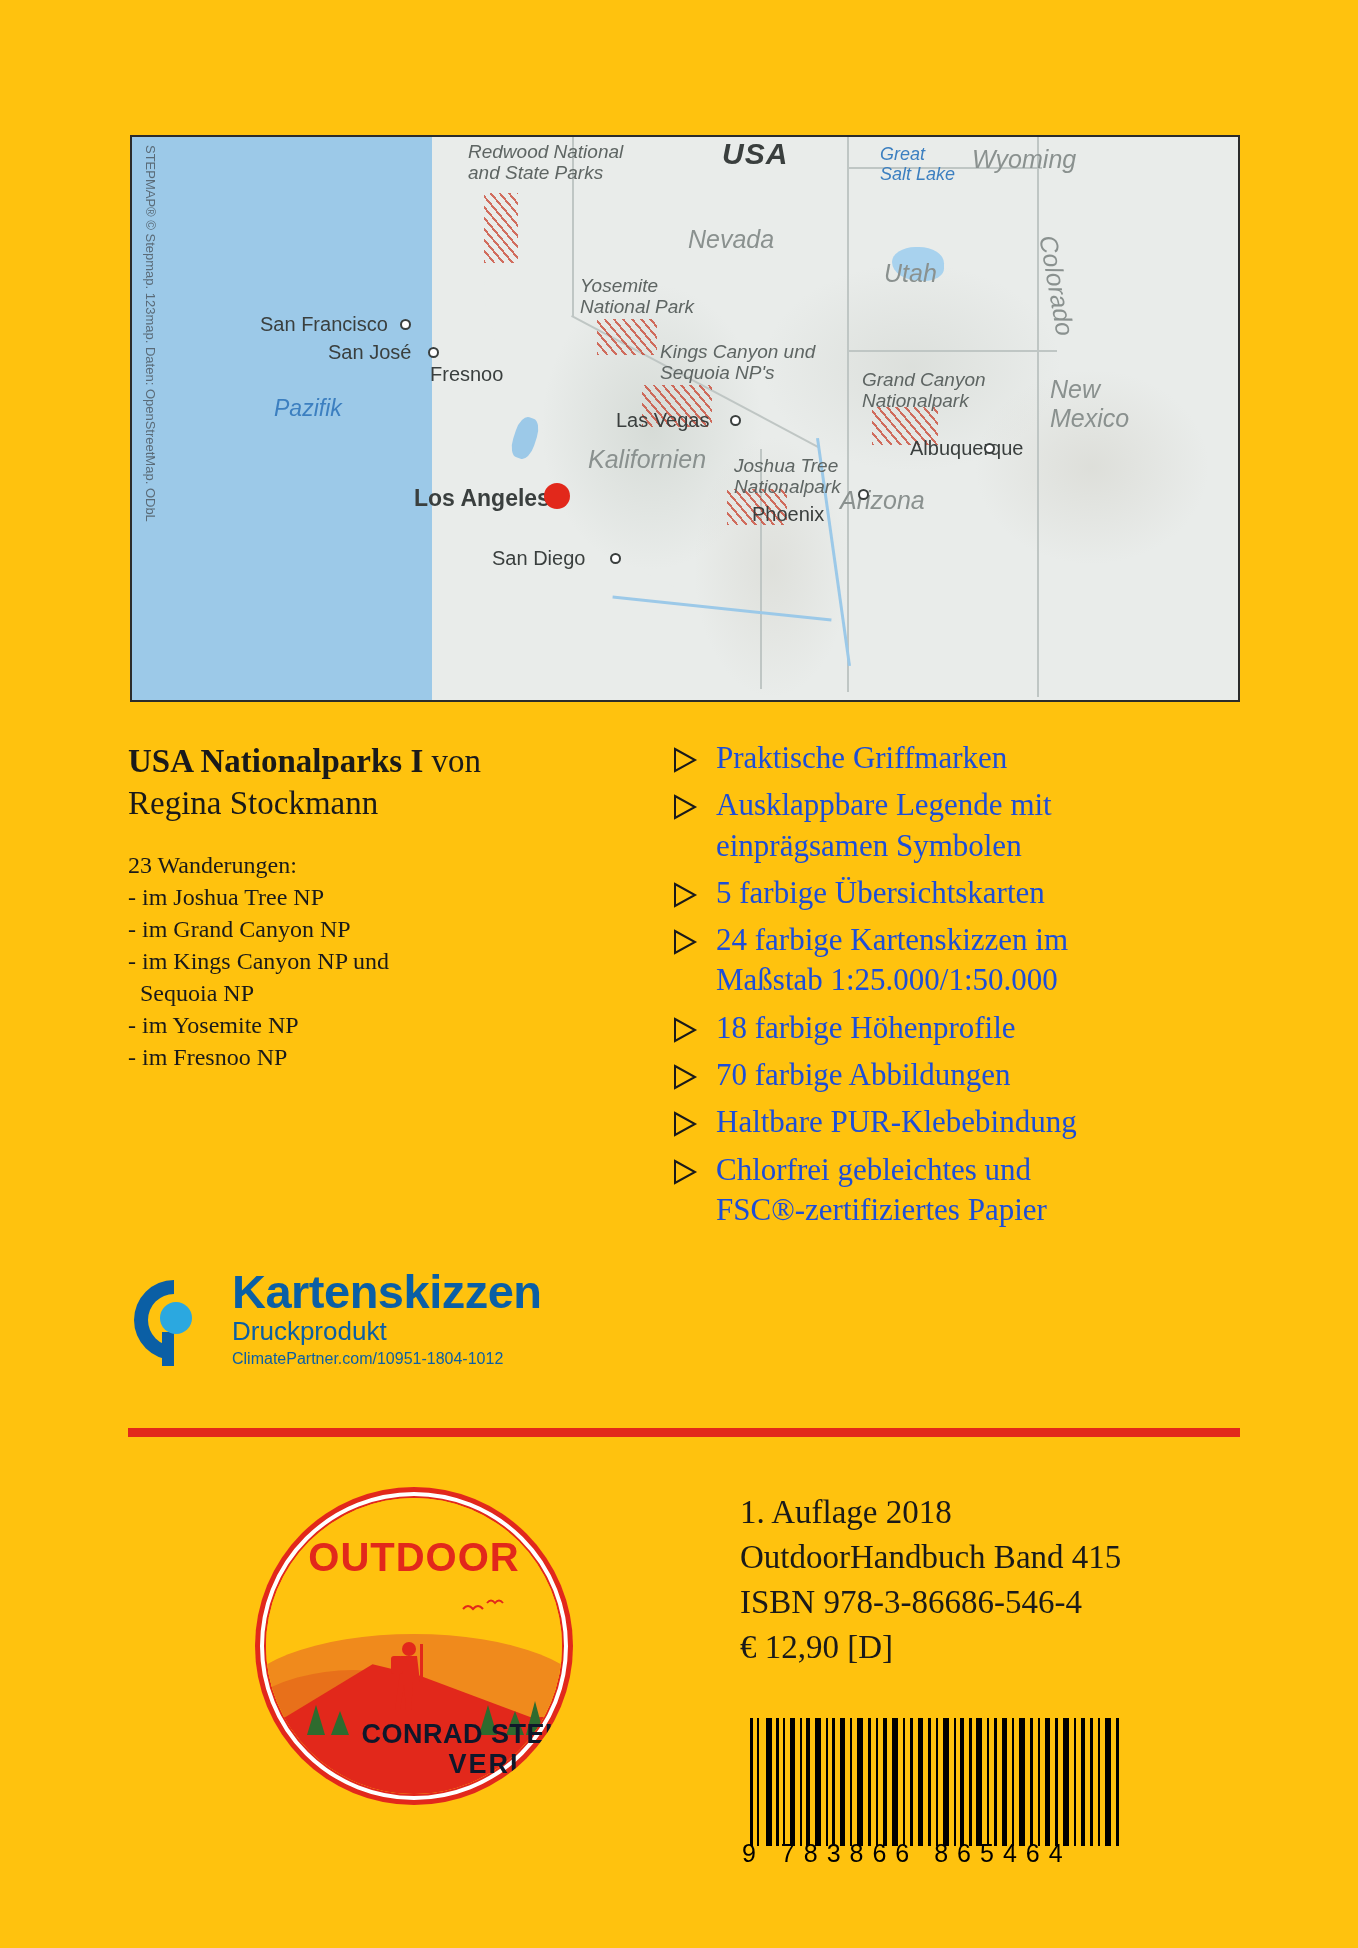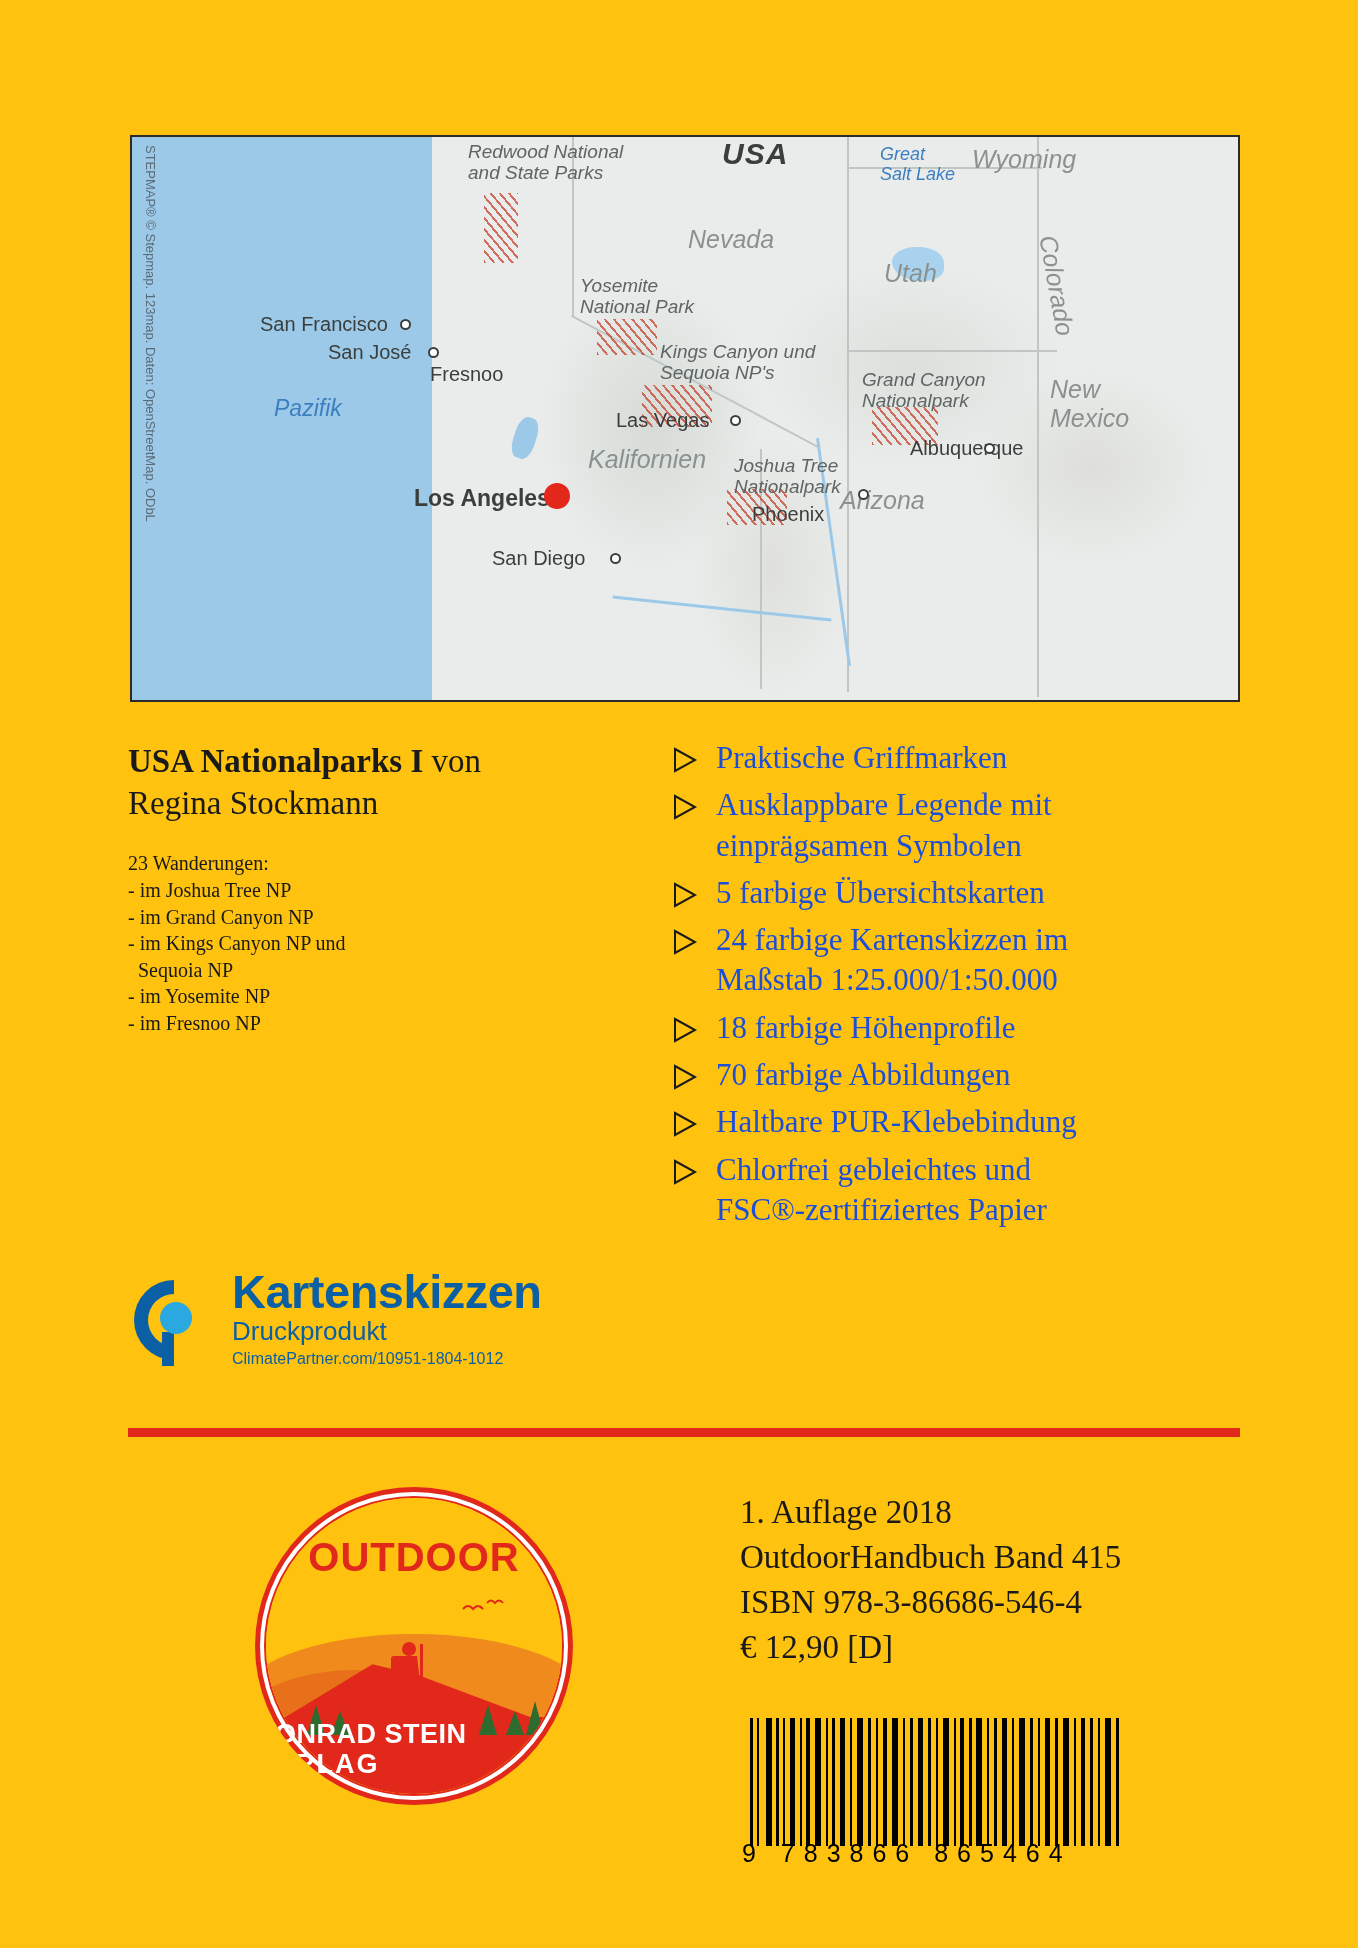"23 Wanderungen:" .walks { font-size: 20px -> 24px }
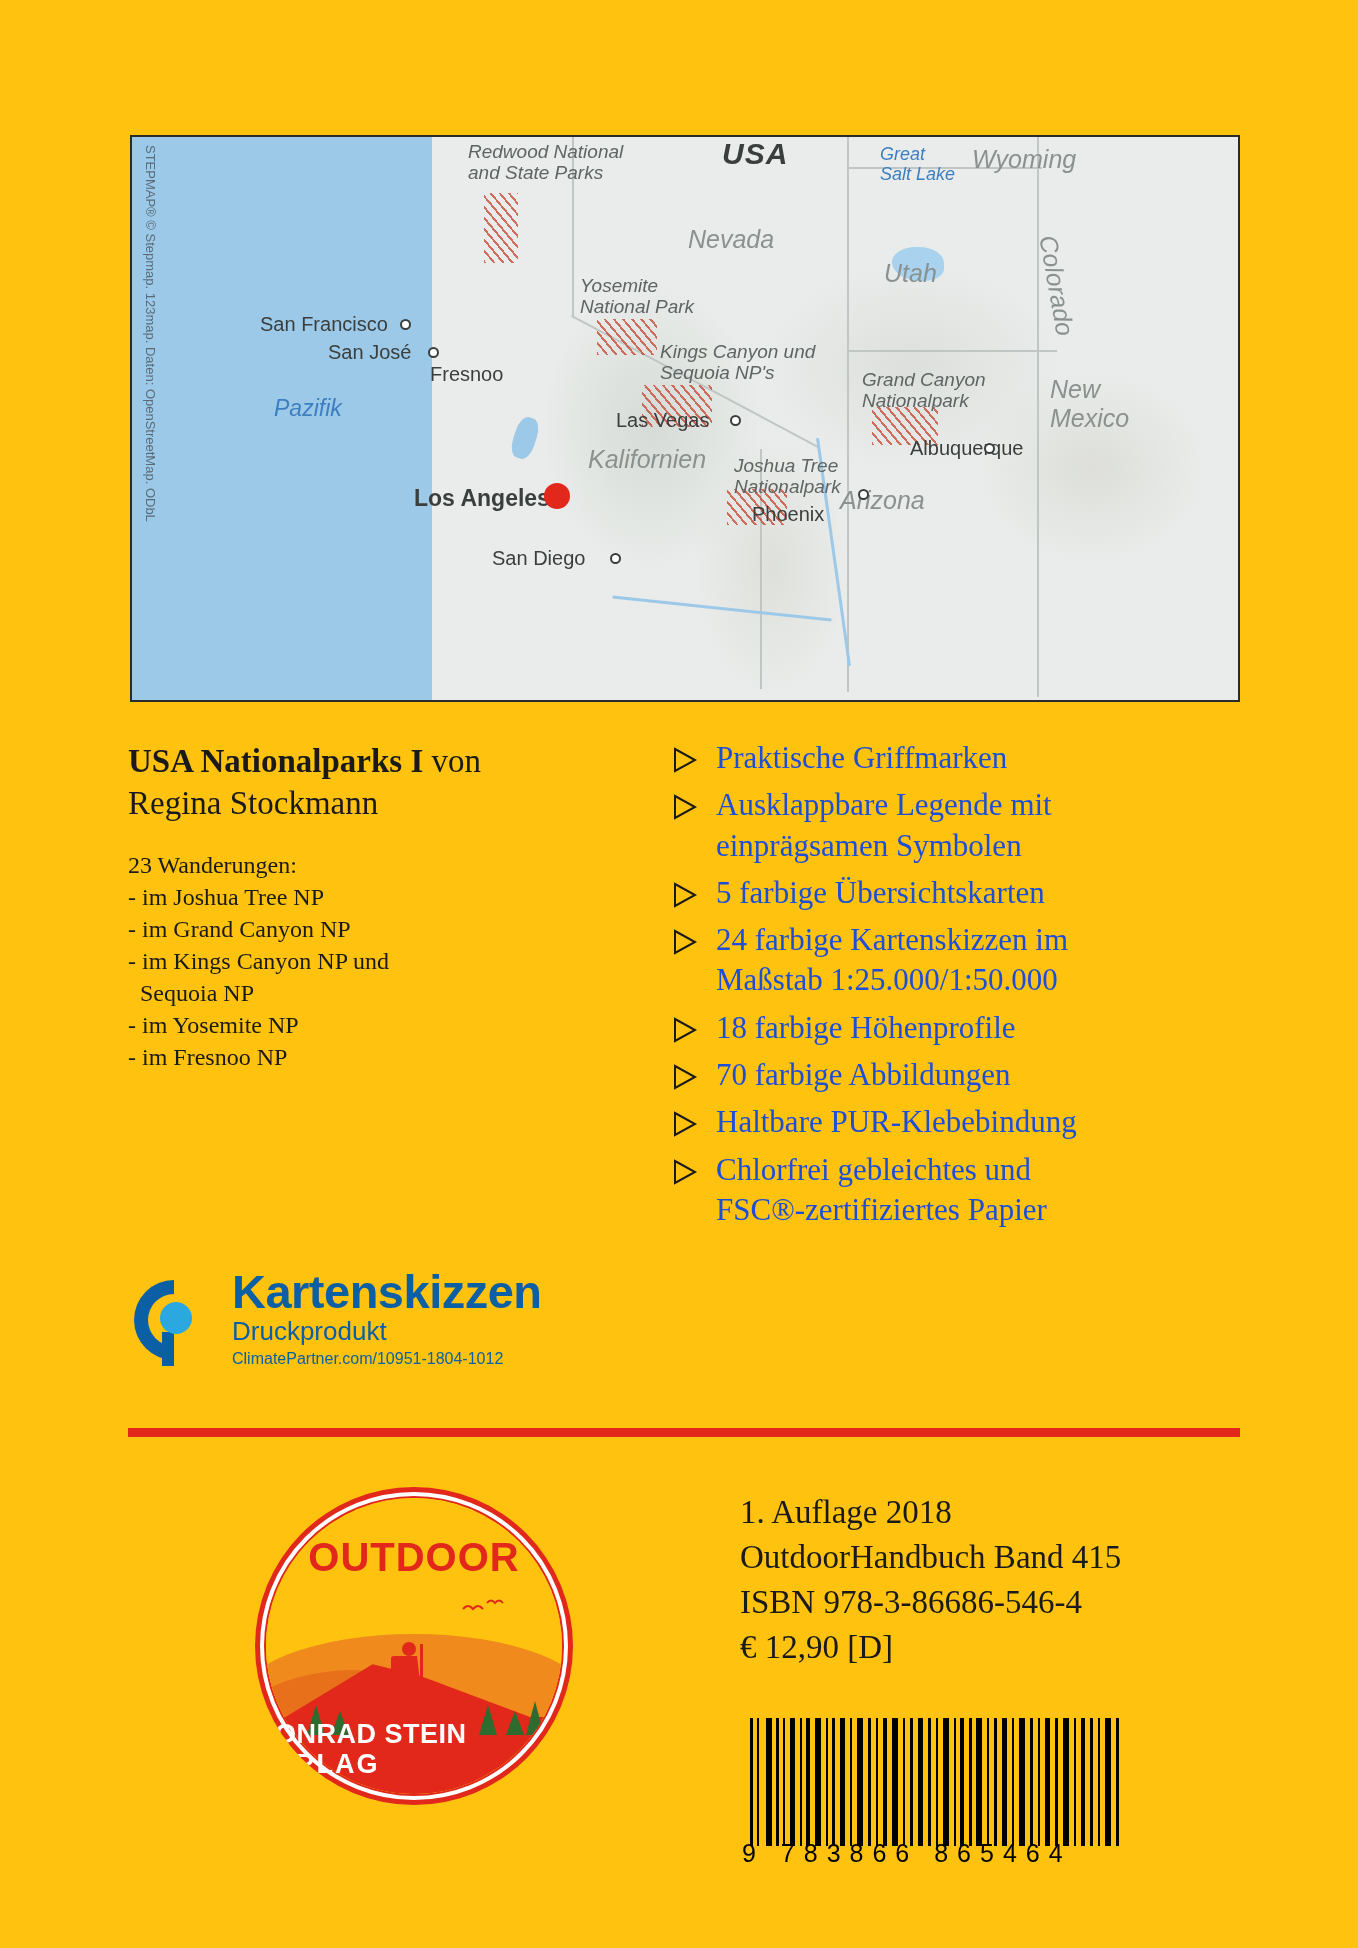"CONRAD STEIN" .logo-bottom { color: #ffffff -> #0f172a; left: 0 -> 12px; text-align: left -> right }
